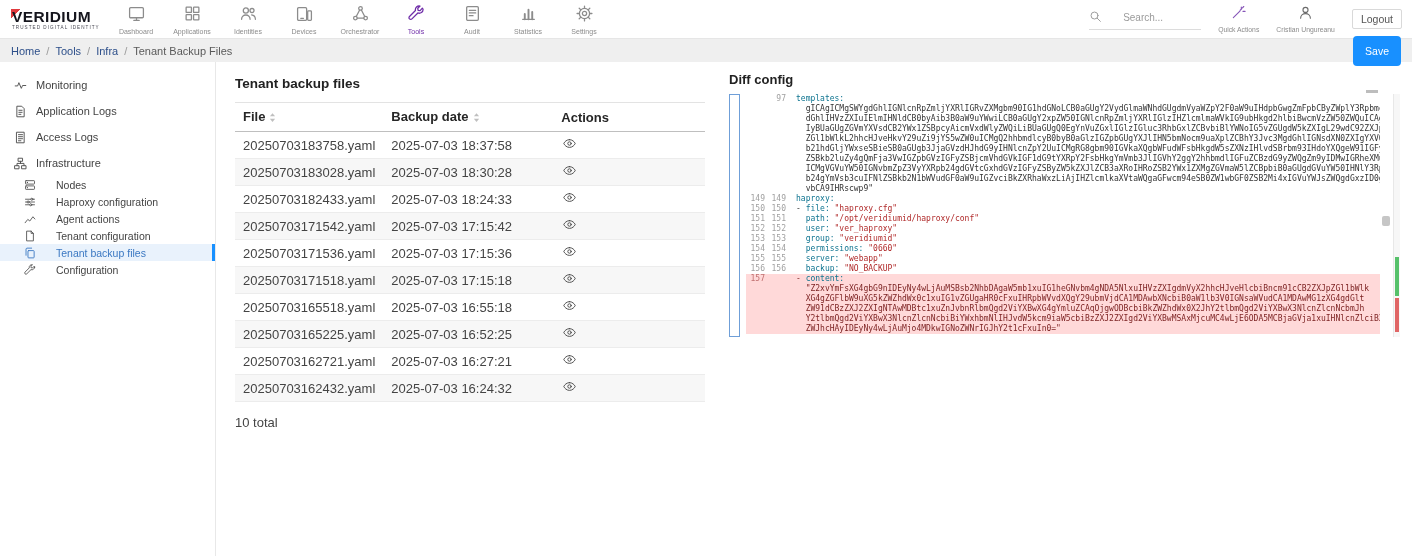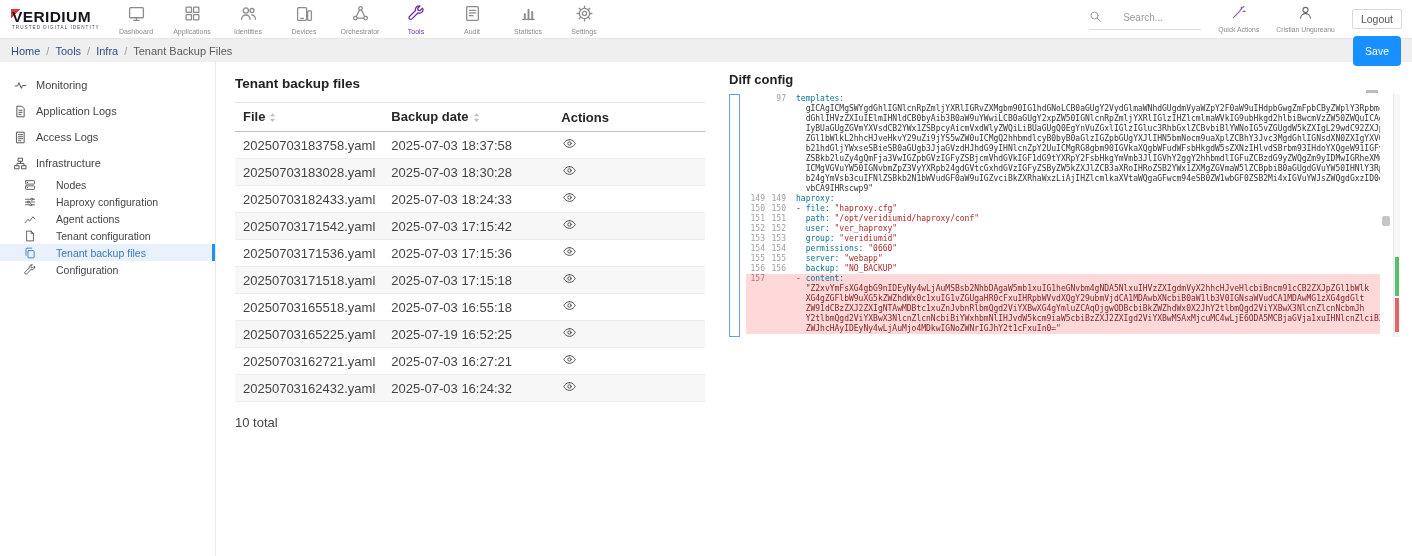"2025-07-19 16:52:25" td { text: 2025-07-19 -> 2025-07-03 }
